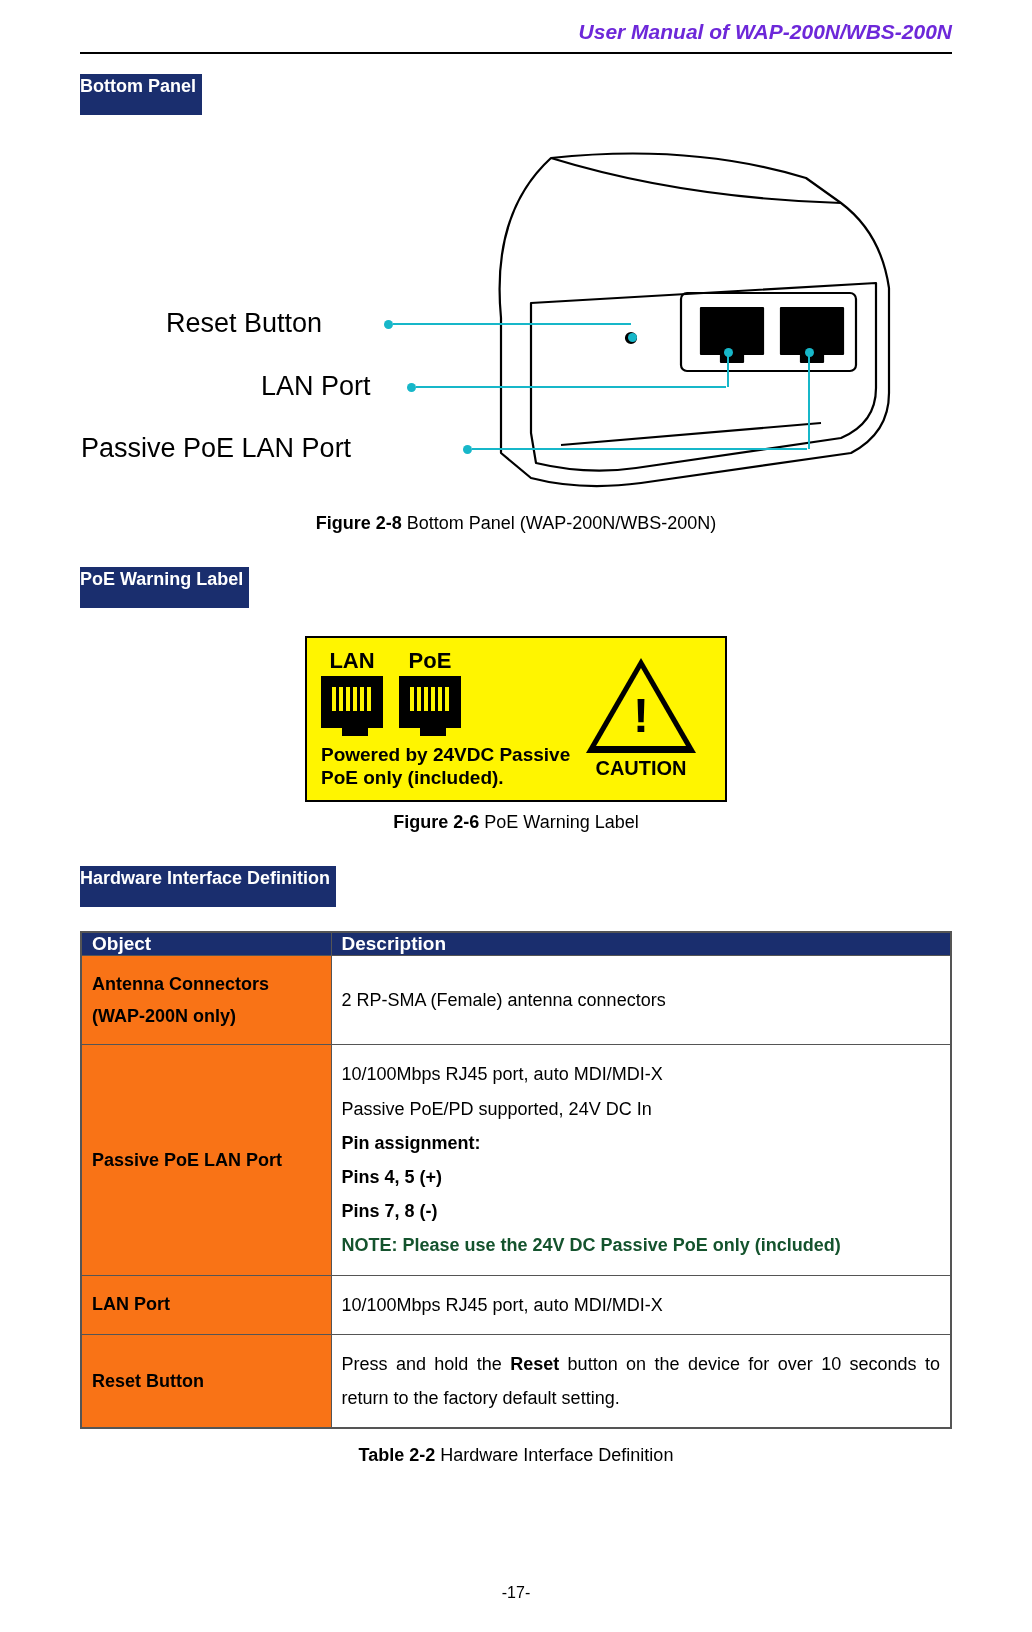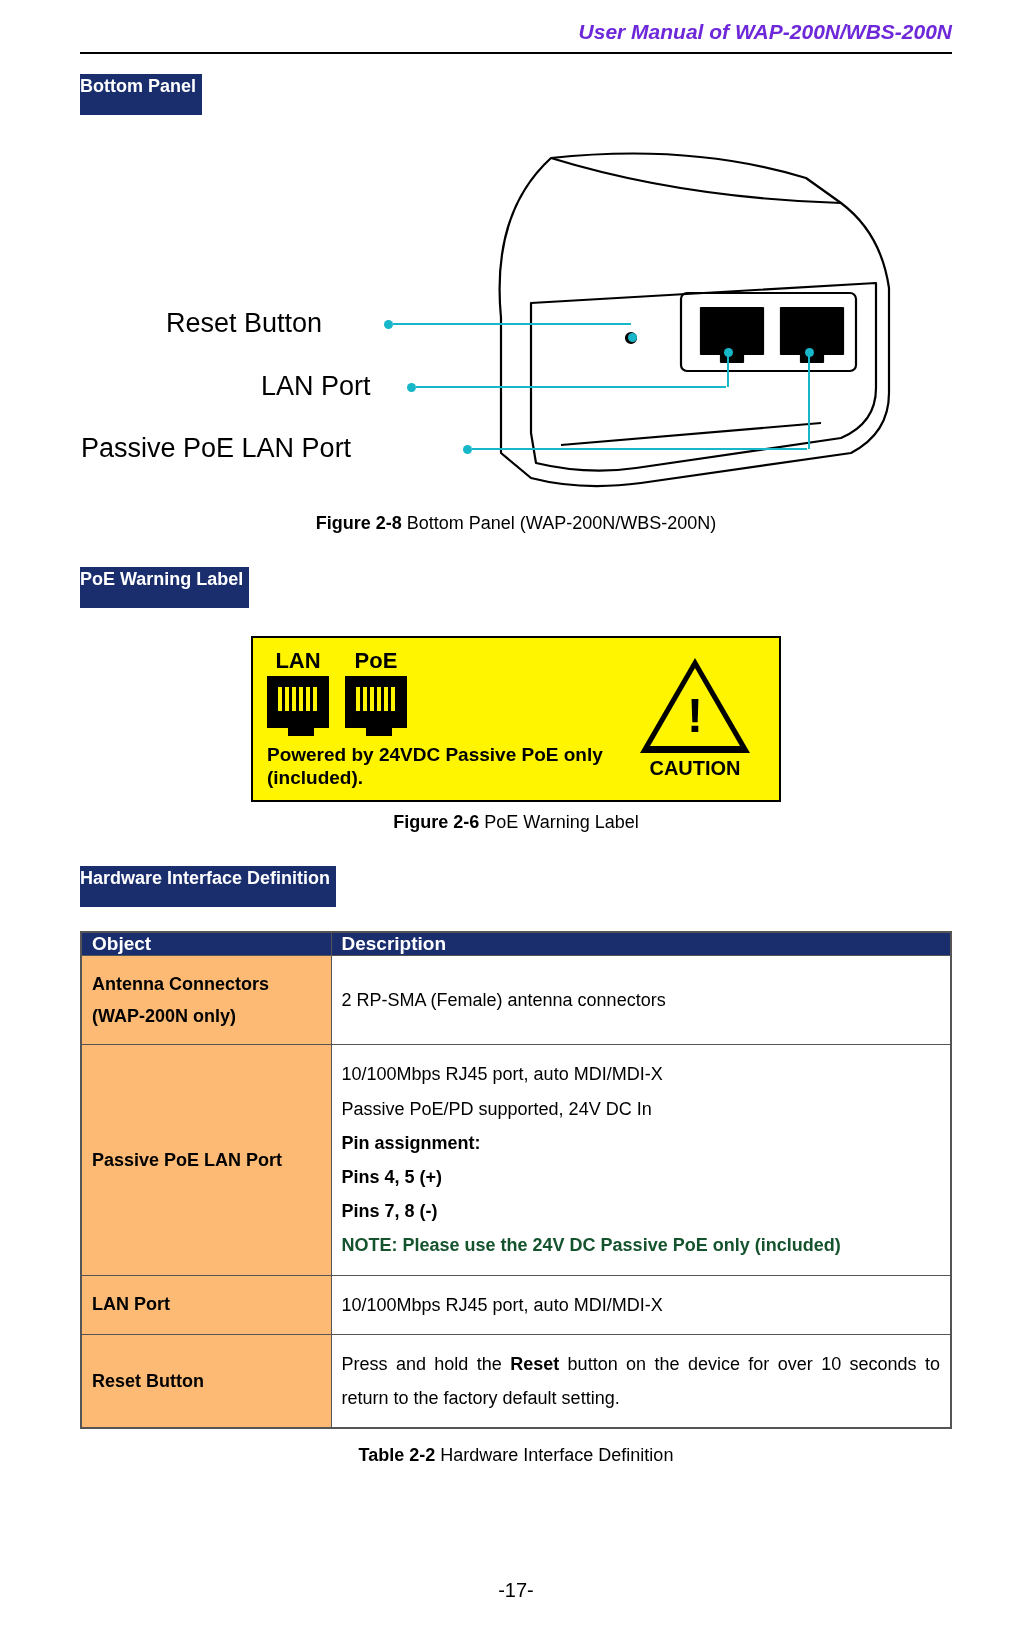"LAN" .poe-label { width: 530px -> 422px }
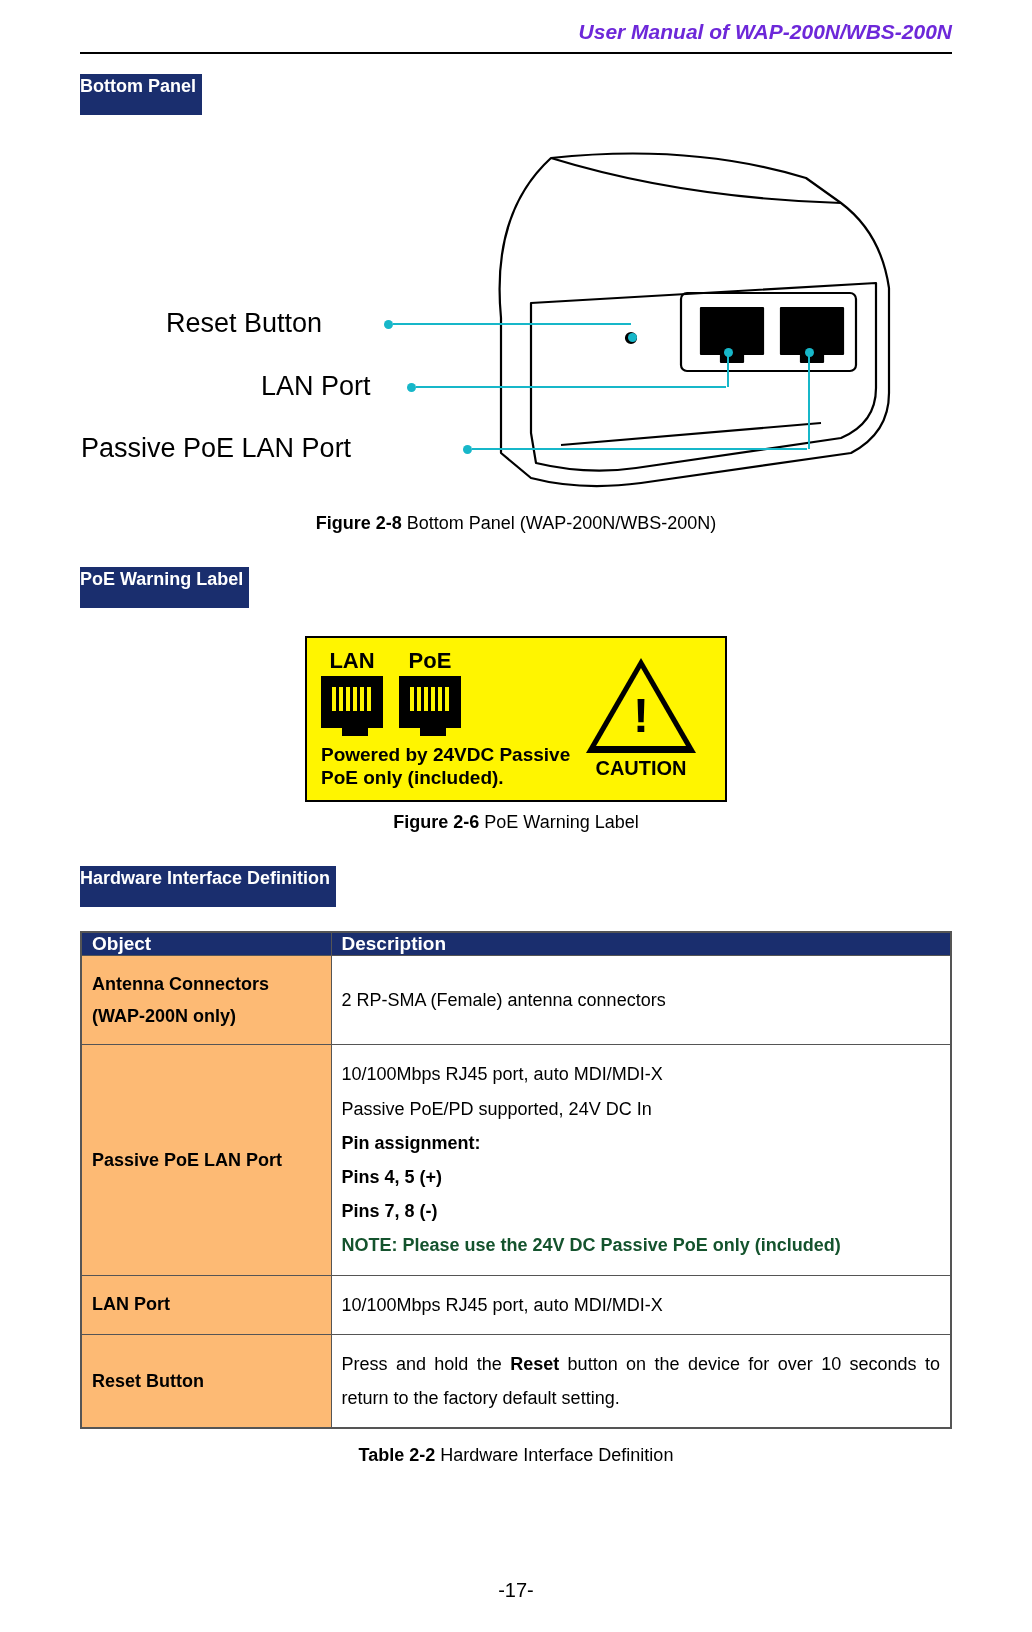"Antenna Connectors" table.hw td.obj { background: #fdba74 -> #f97316 }
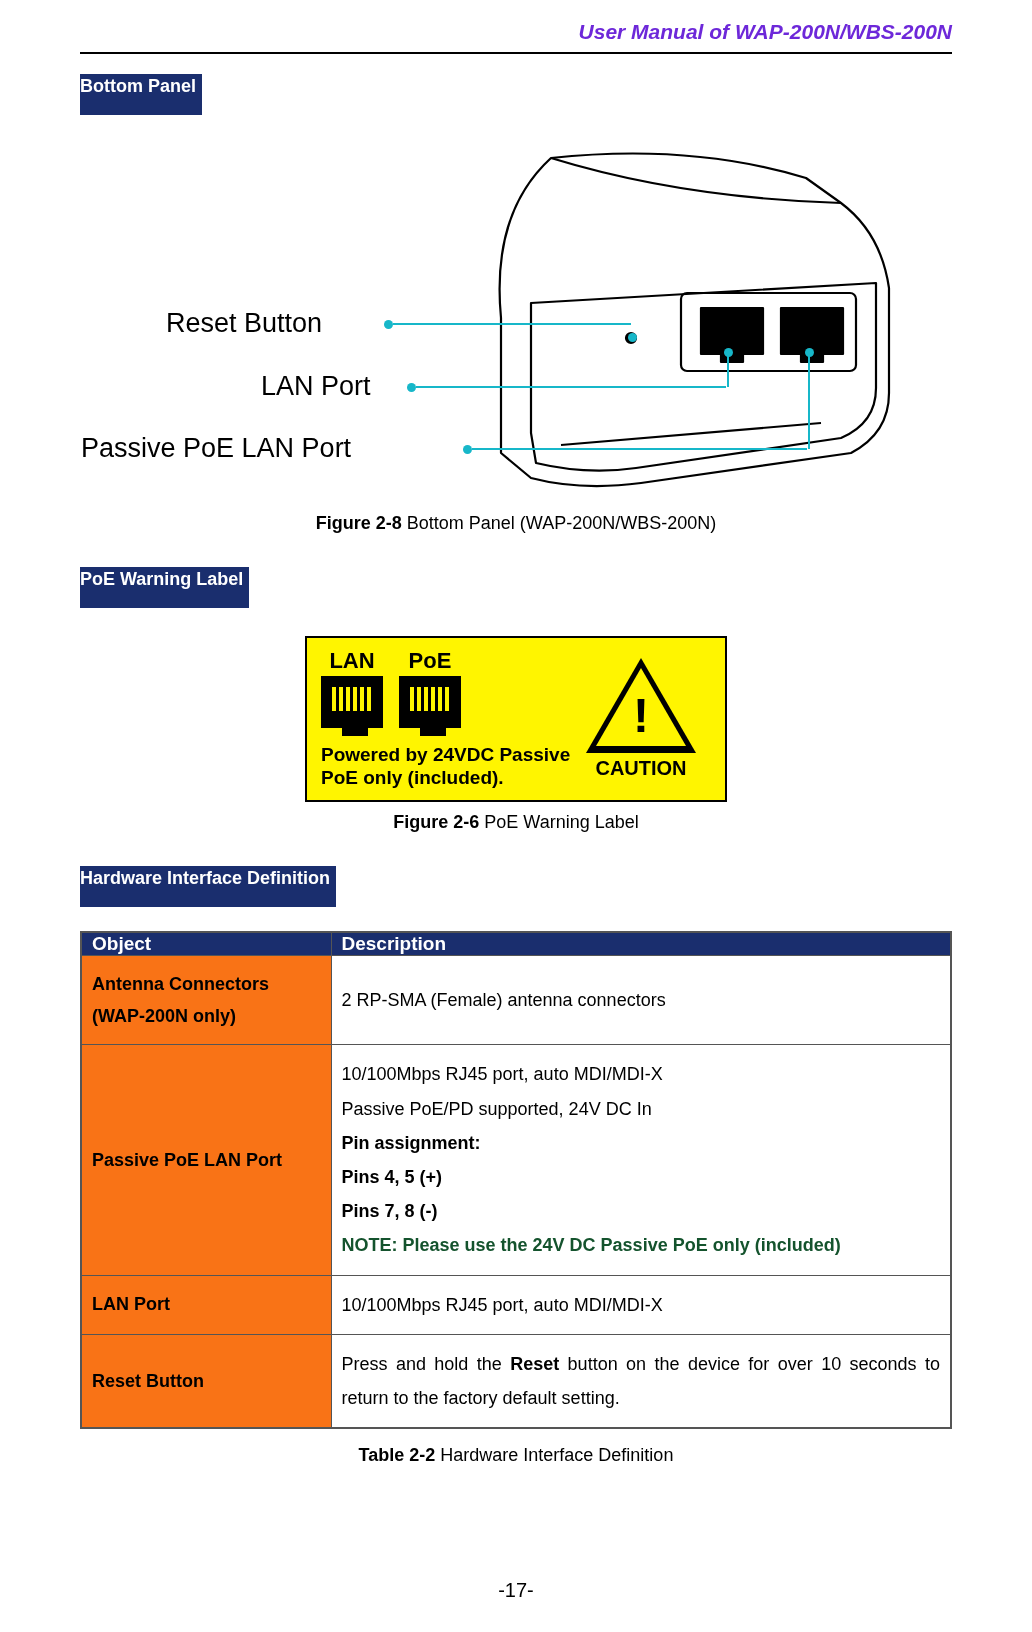"-17-" .page-number { font-size: 20px -> 16px }
